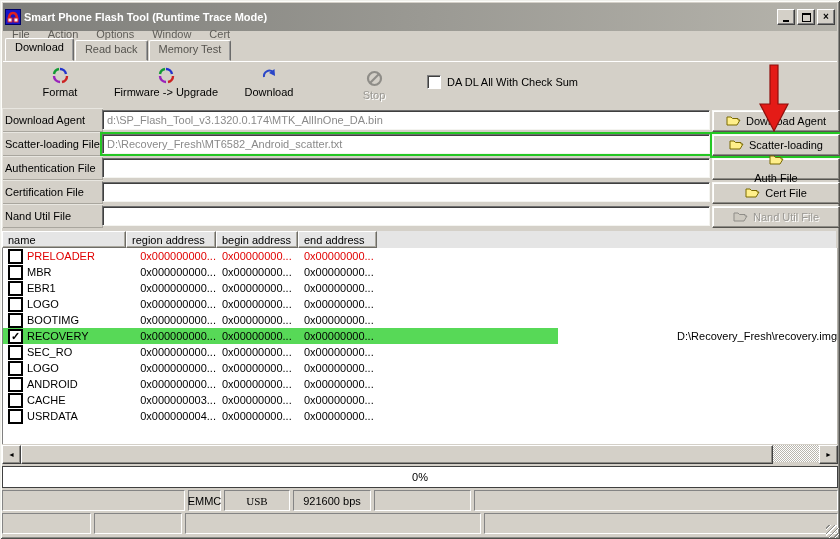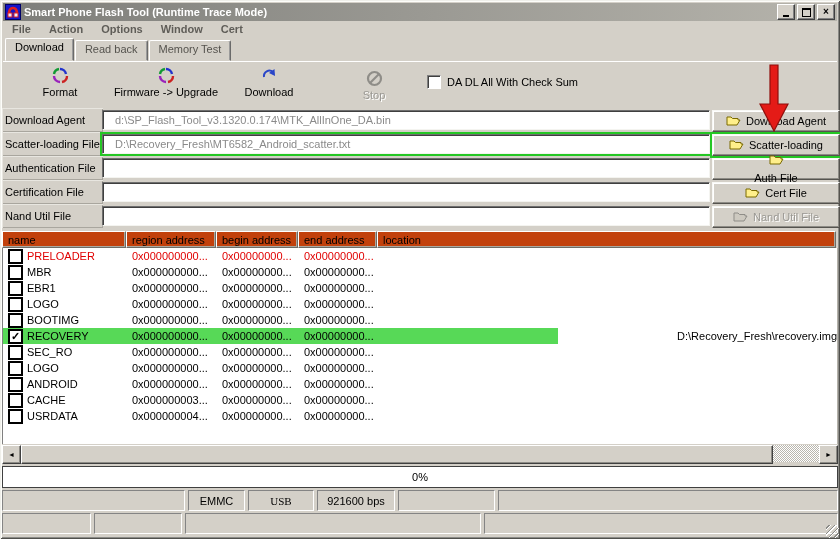"Smart Phone Flash Tool (Runtime" .titlebar { height: 18px -> 28px }
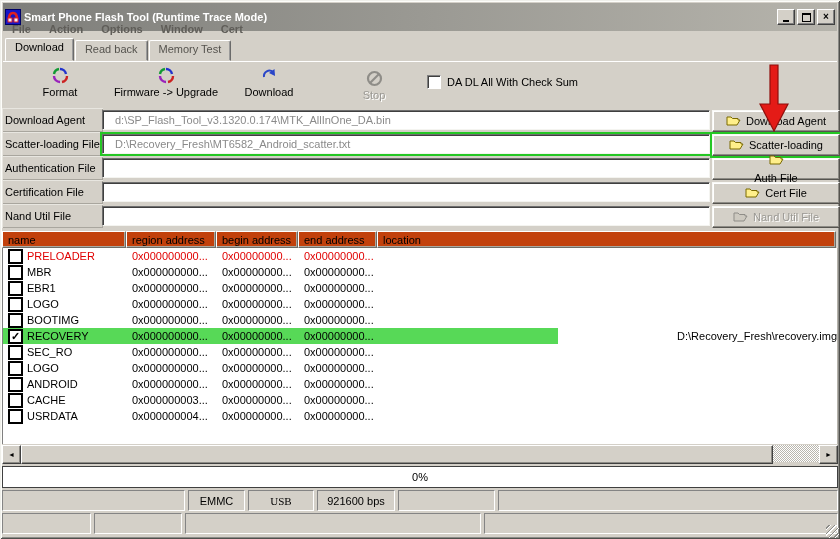"File" .menubar { align-items: flex-start -> flex-end; font-weight: bold -> none }
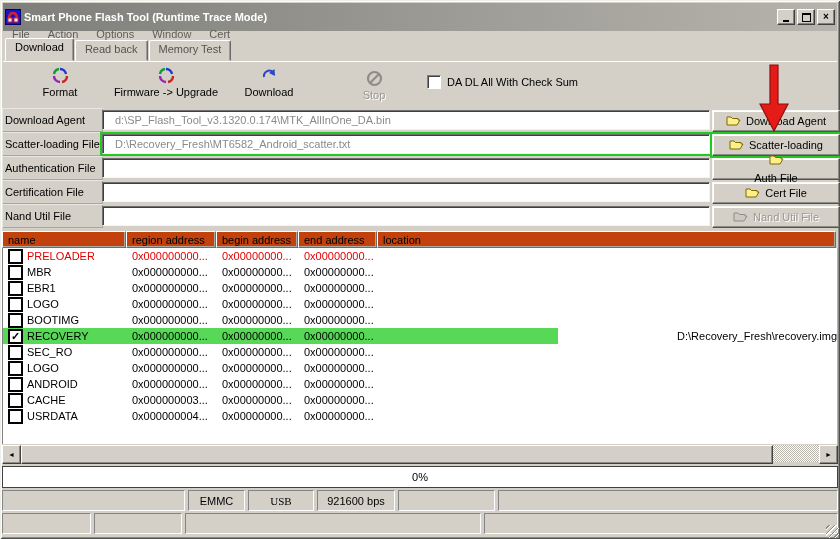"d:\SP_Flash_Tool_v3.1320.0.174\MTK_AllIn" .field { padding: 0 12px -> 0 4px }
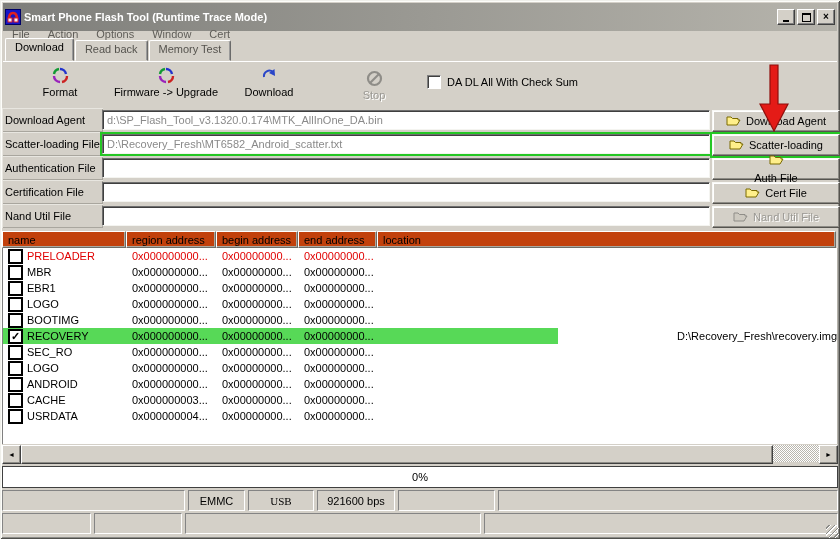"name" .thead { background: #c2410c -> #e5e5e5 }
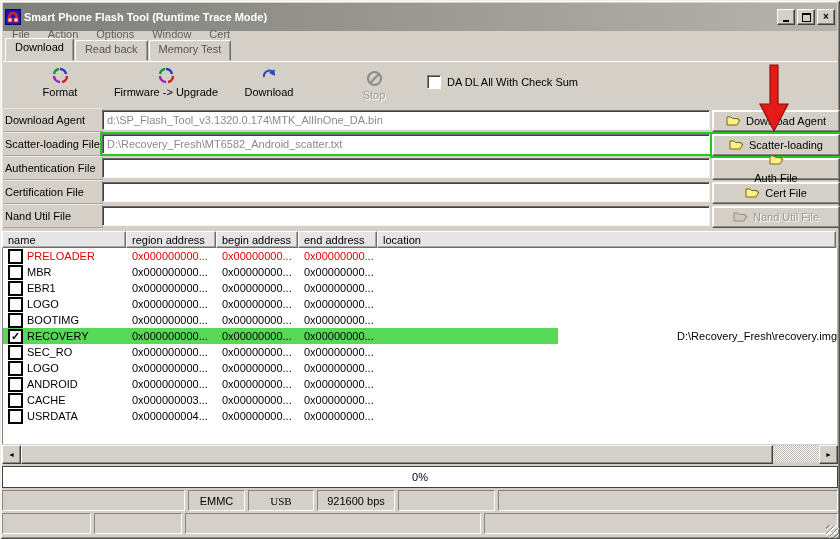"location" div.th { html: <div>location</div> -> none }
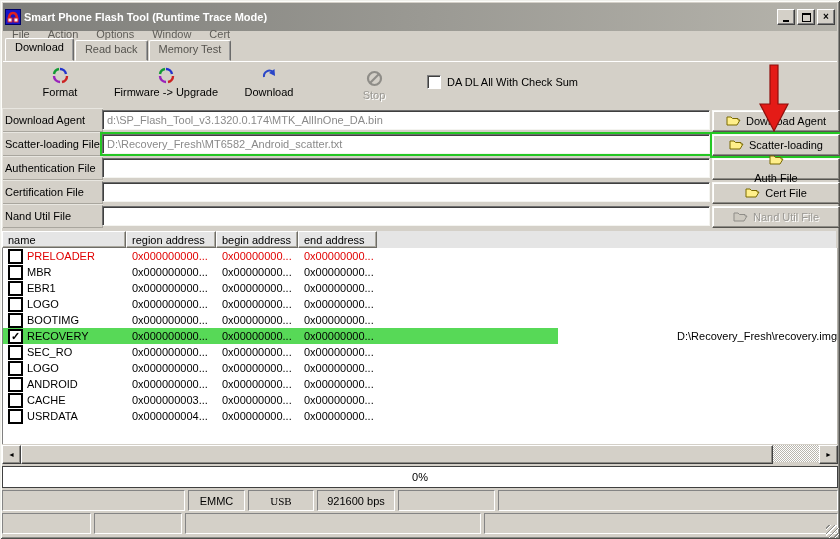"0x000000000..." .tc.region { text-align: none -> right }
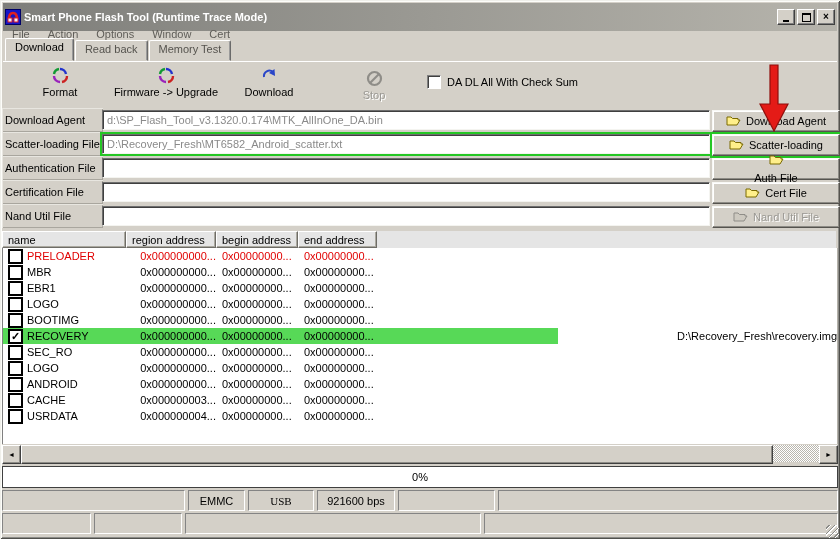"EMMC" div.panel { width: 57px -> 33px }
